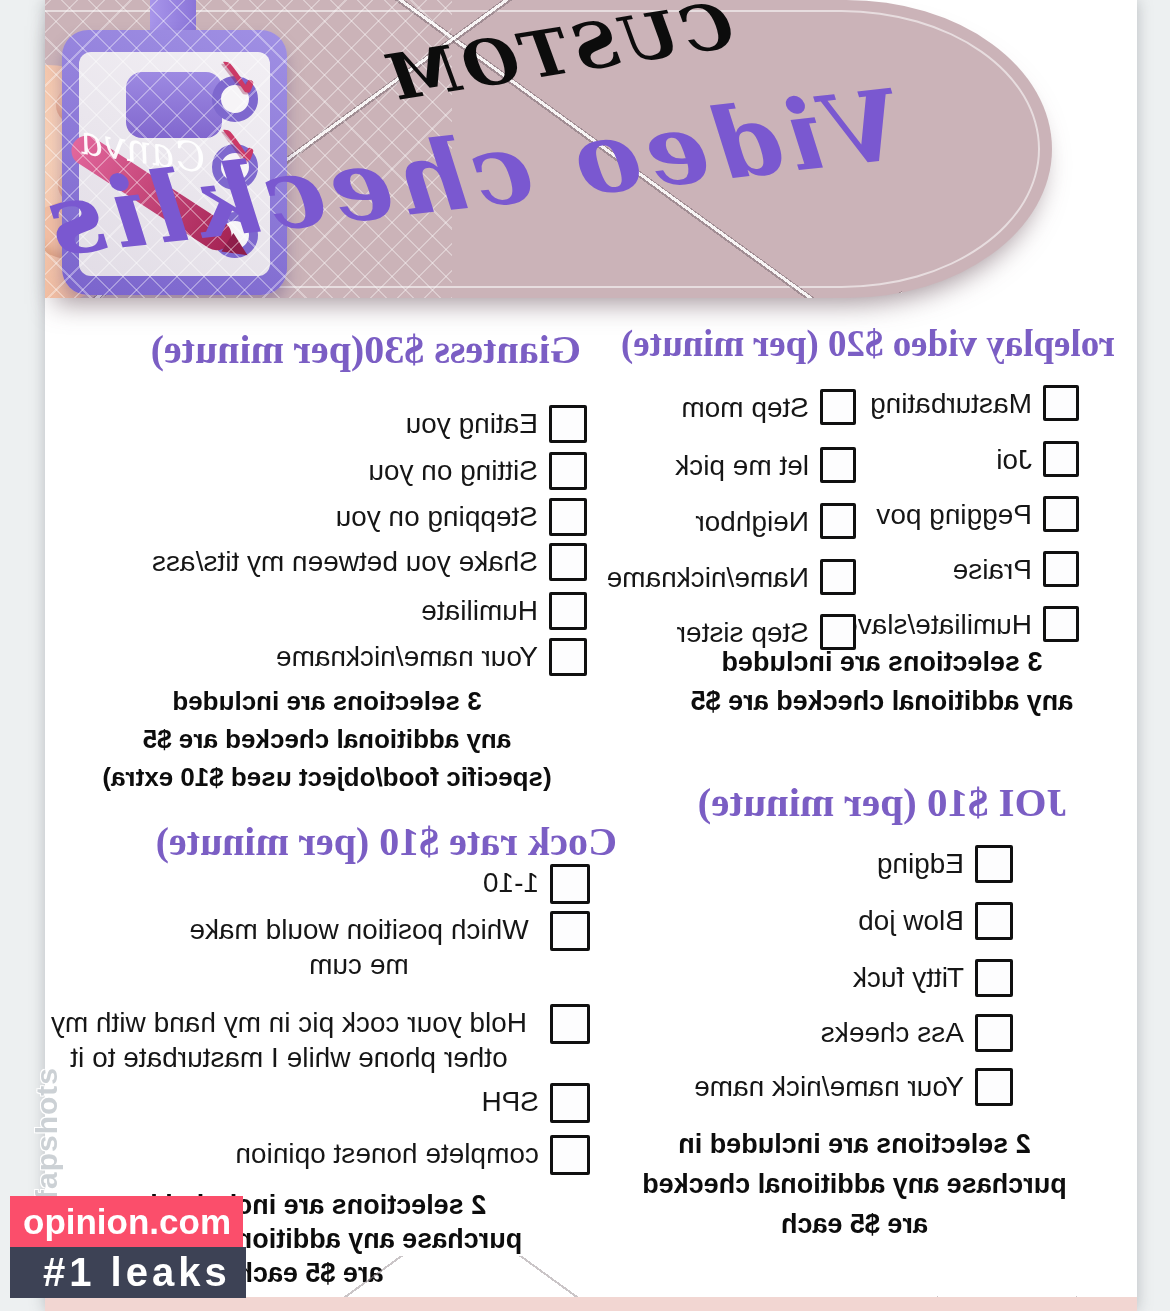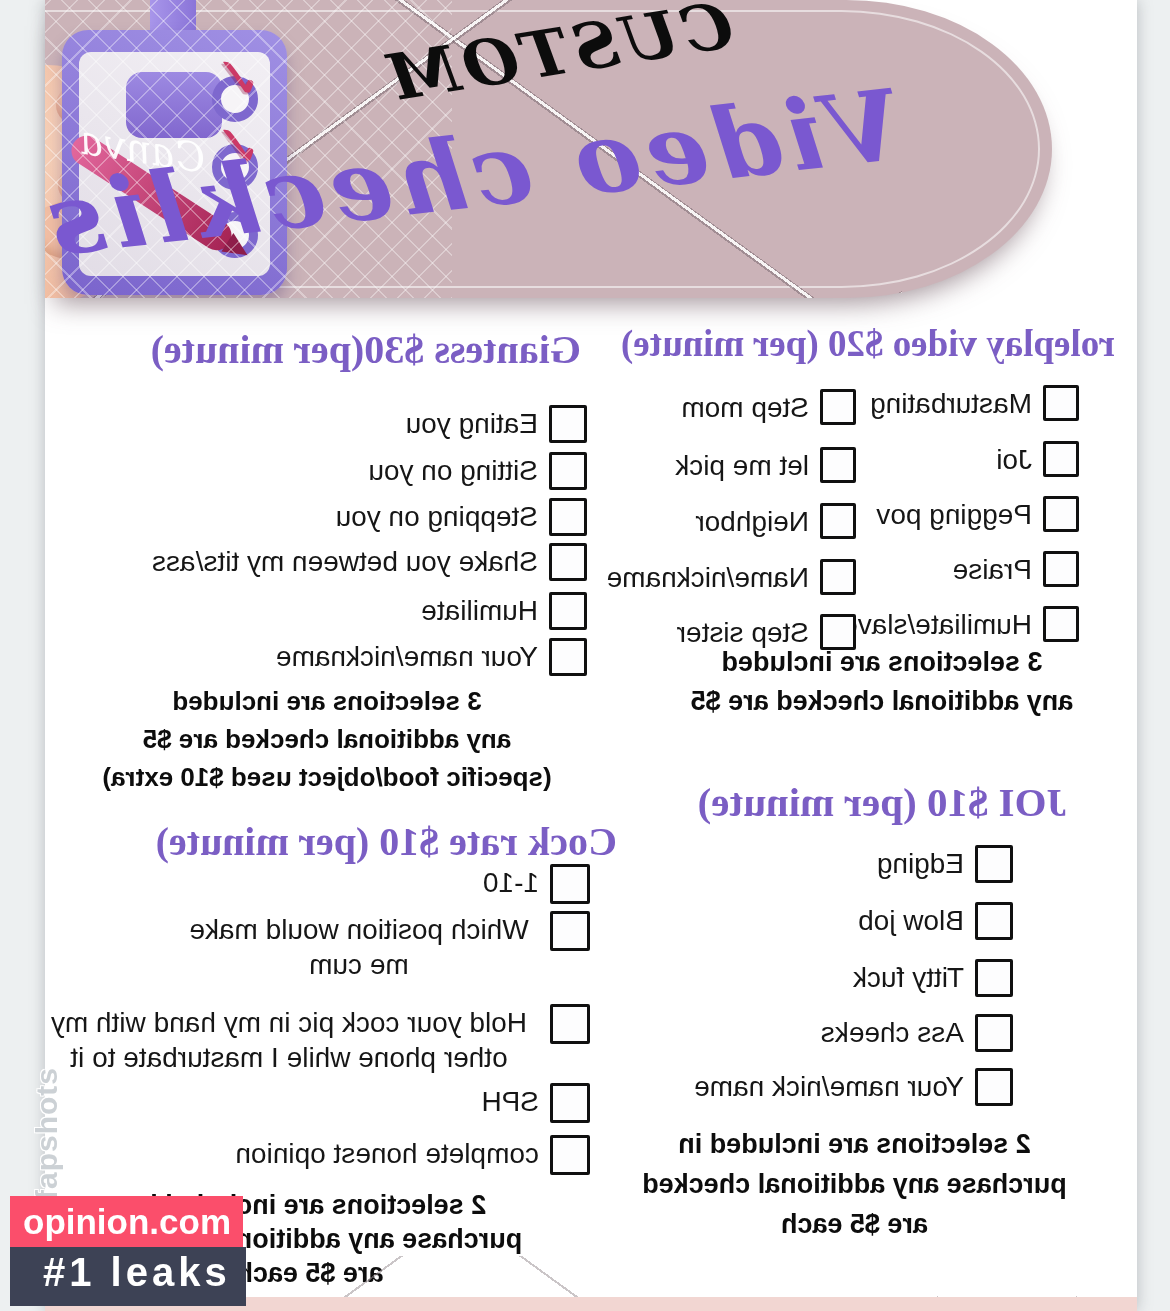"#1 leaks" .wm-leaks { height: 59px -> 51px }
